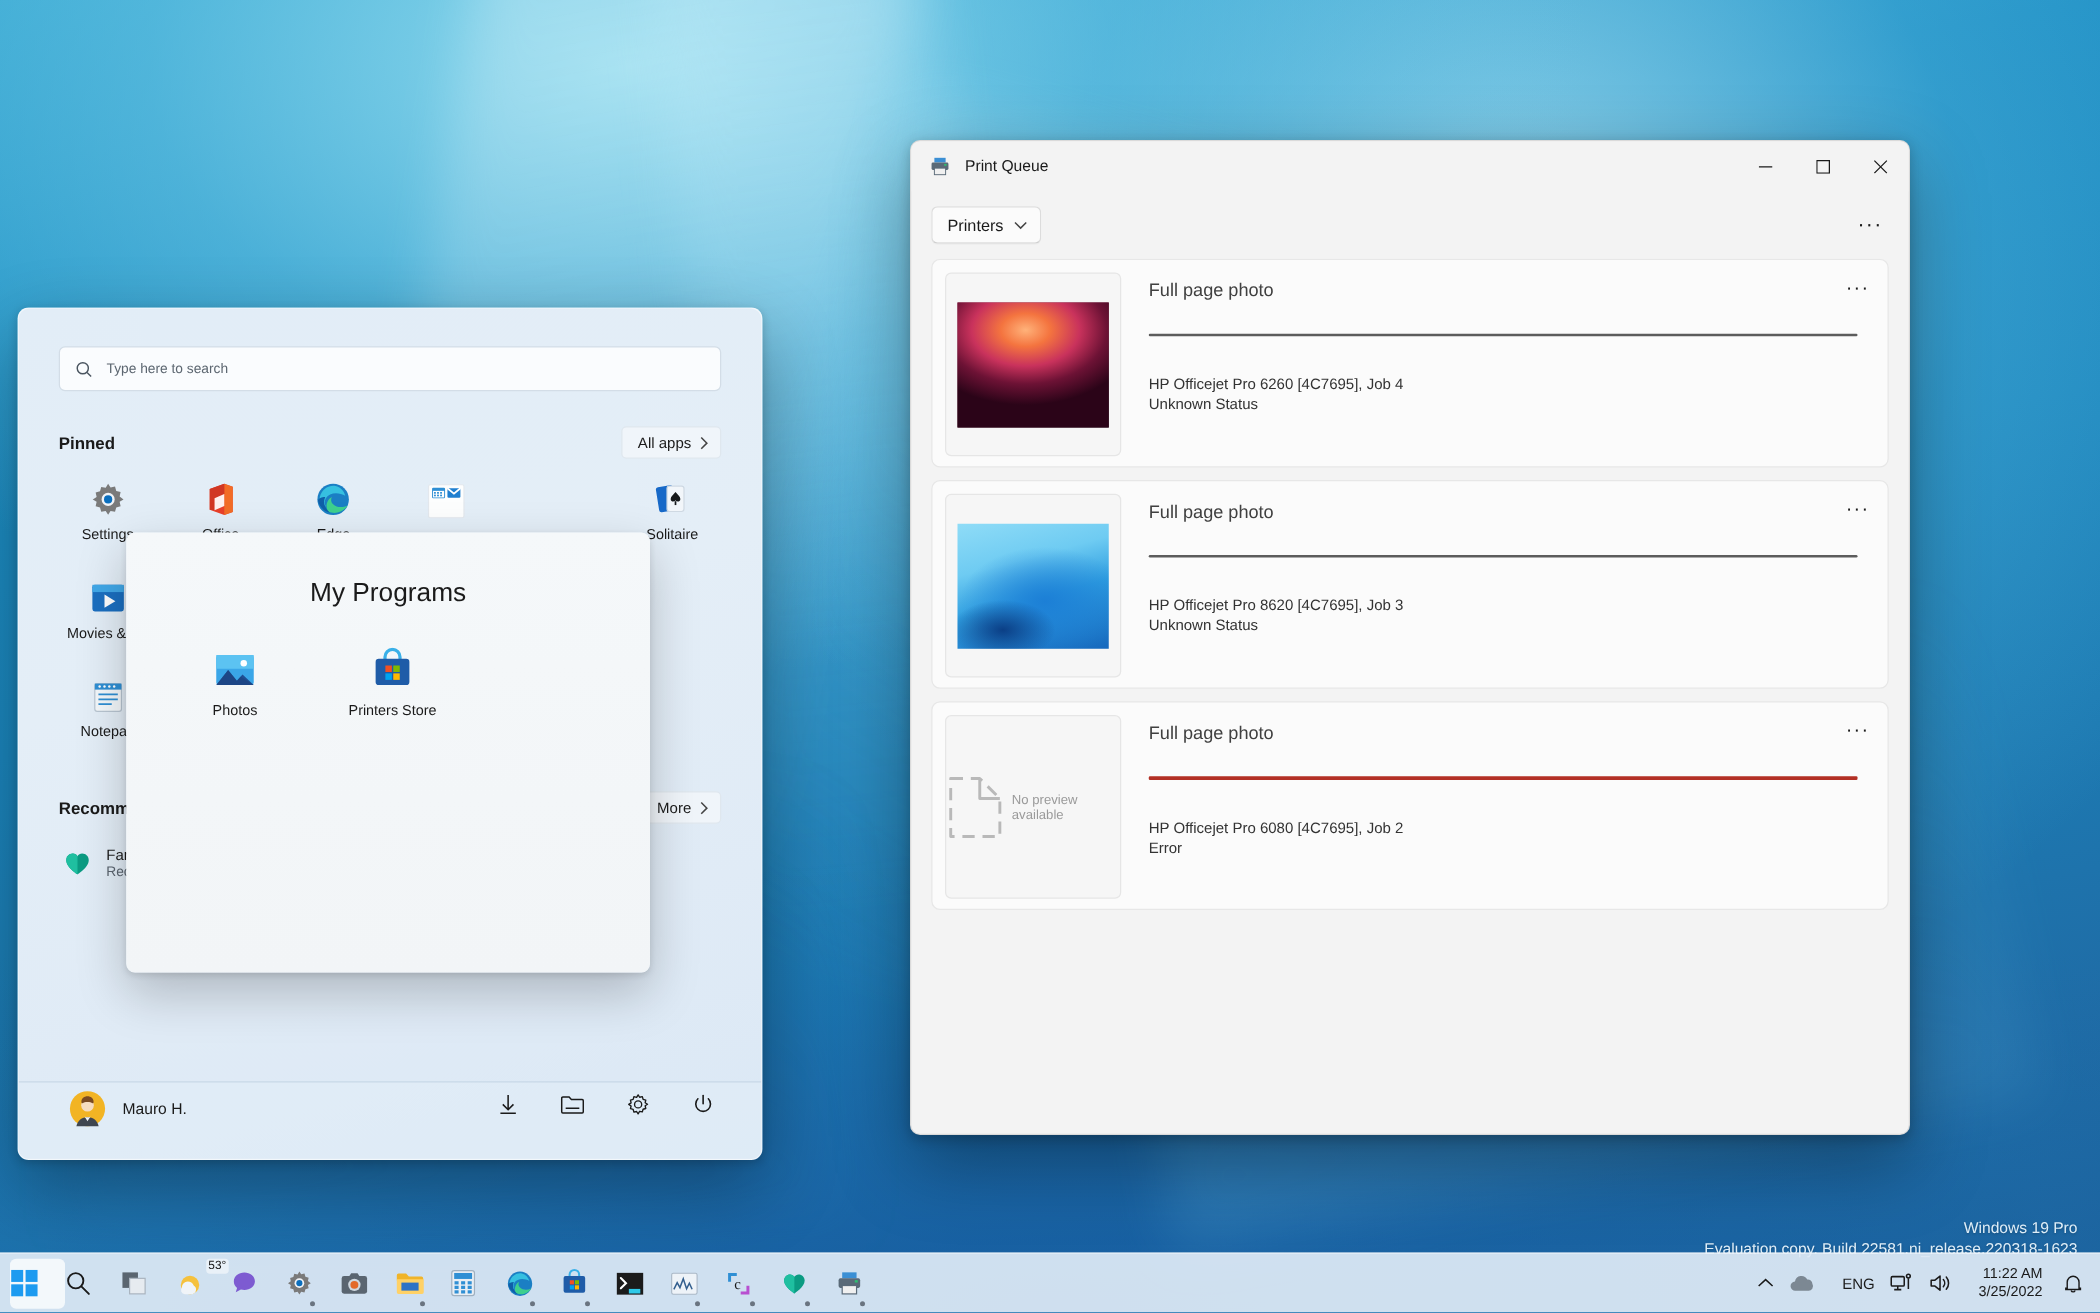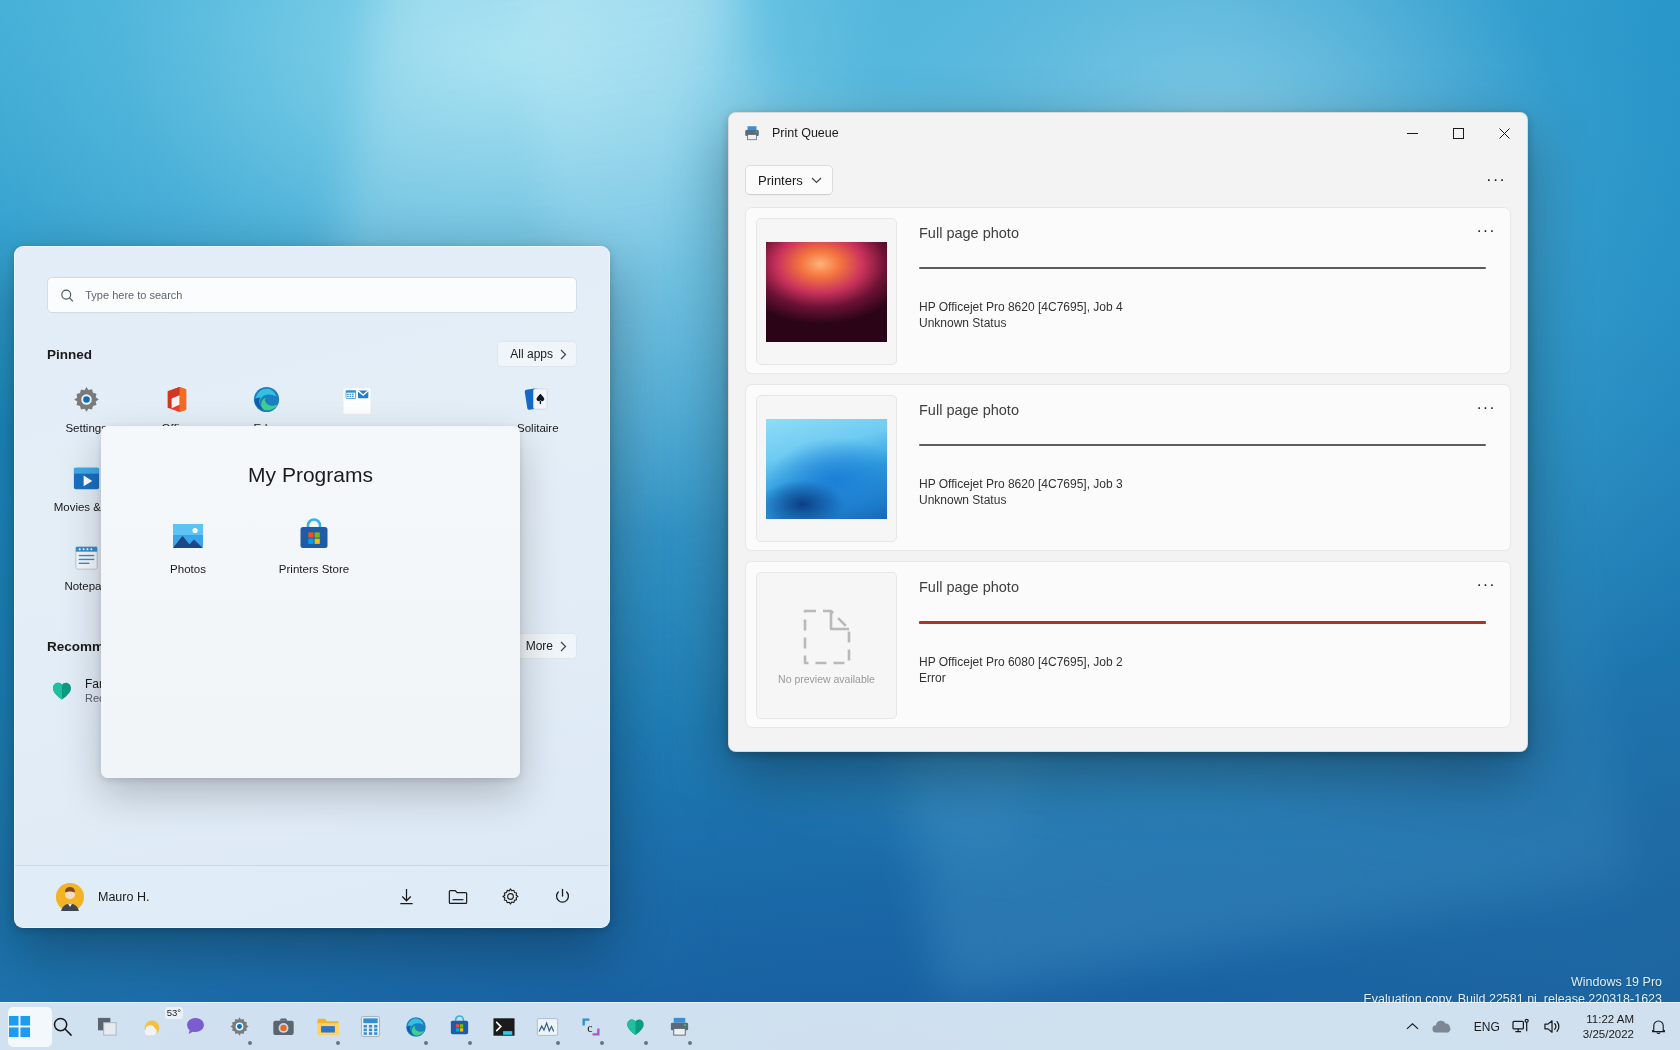"Print Queue" #print-queue-window { height: 640px -> 796px }
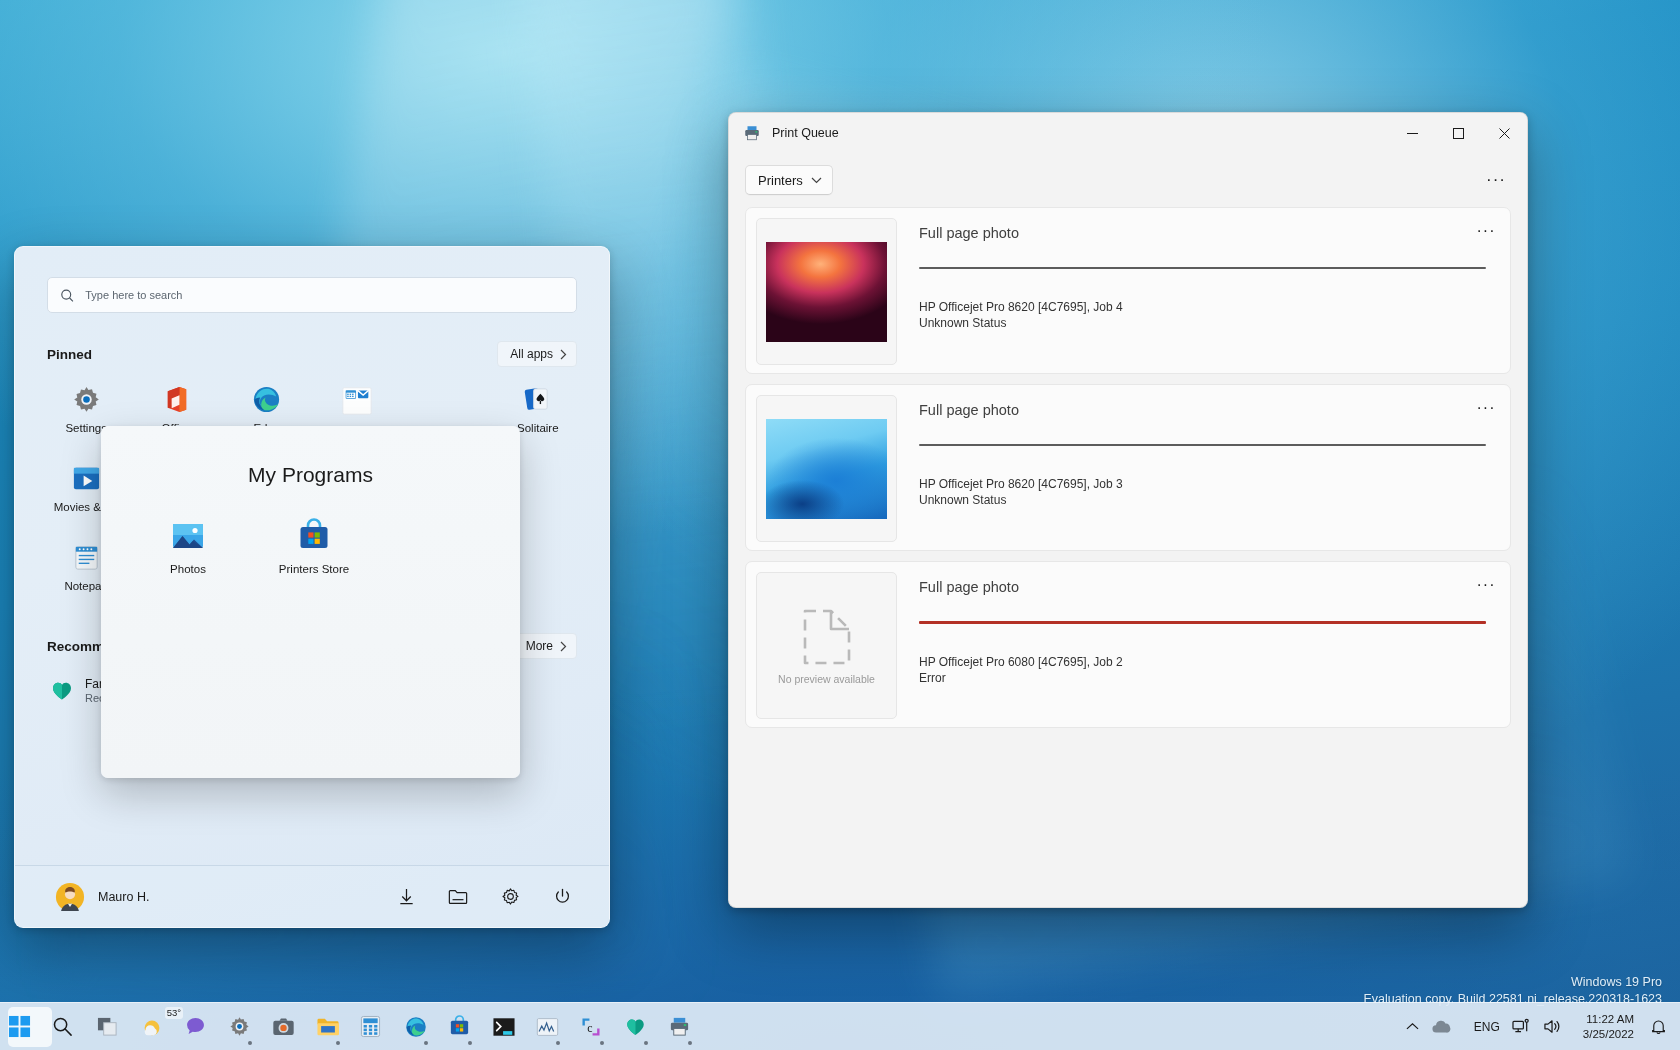"HP Officejet Pro 8620 [4C7695], Job 4" div { text: 8620 -> 6260 }
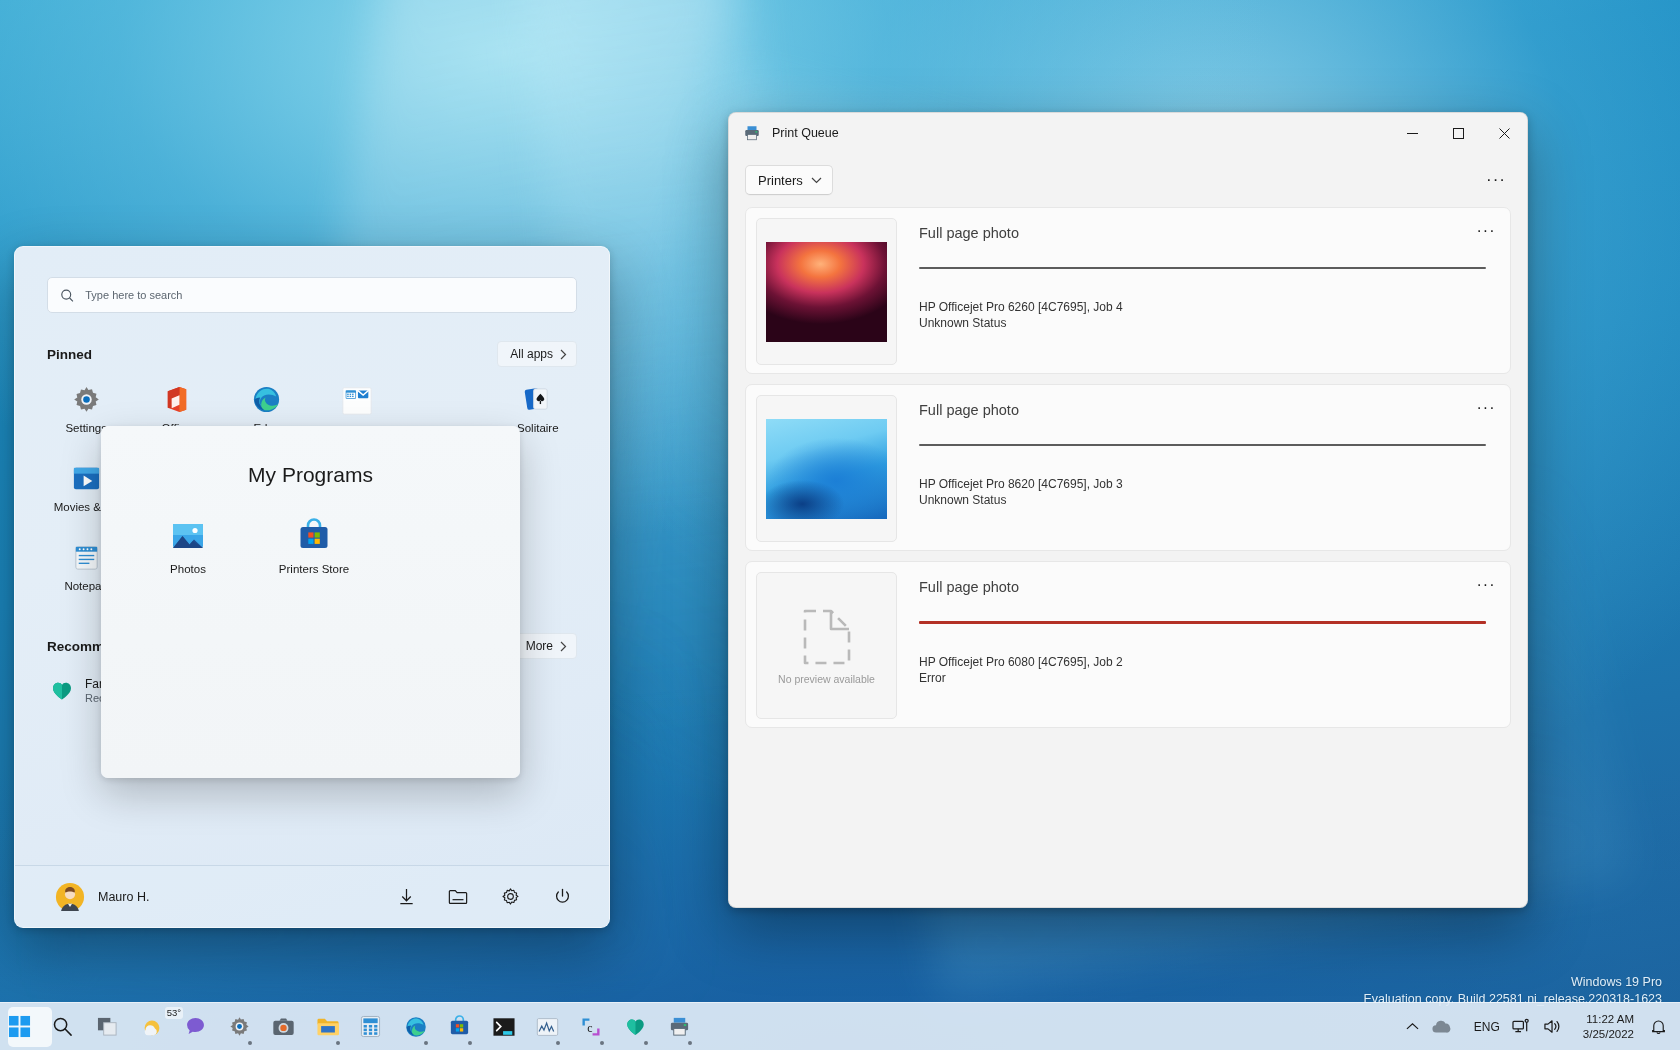"No preview available" .job-thumb-frame { flex-direction: column -> none }
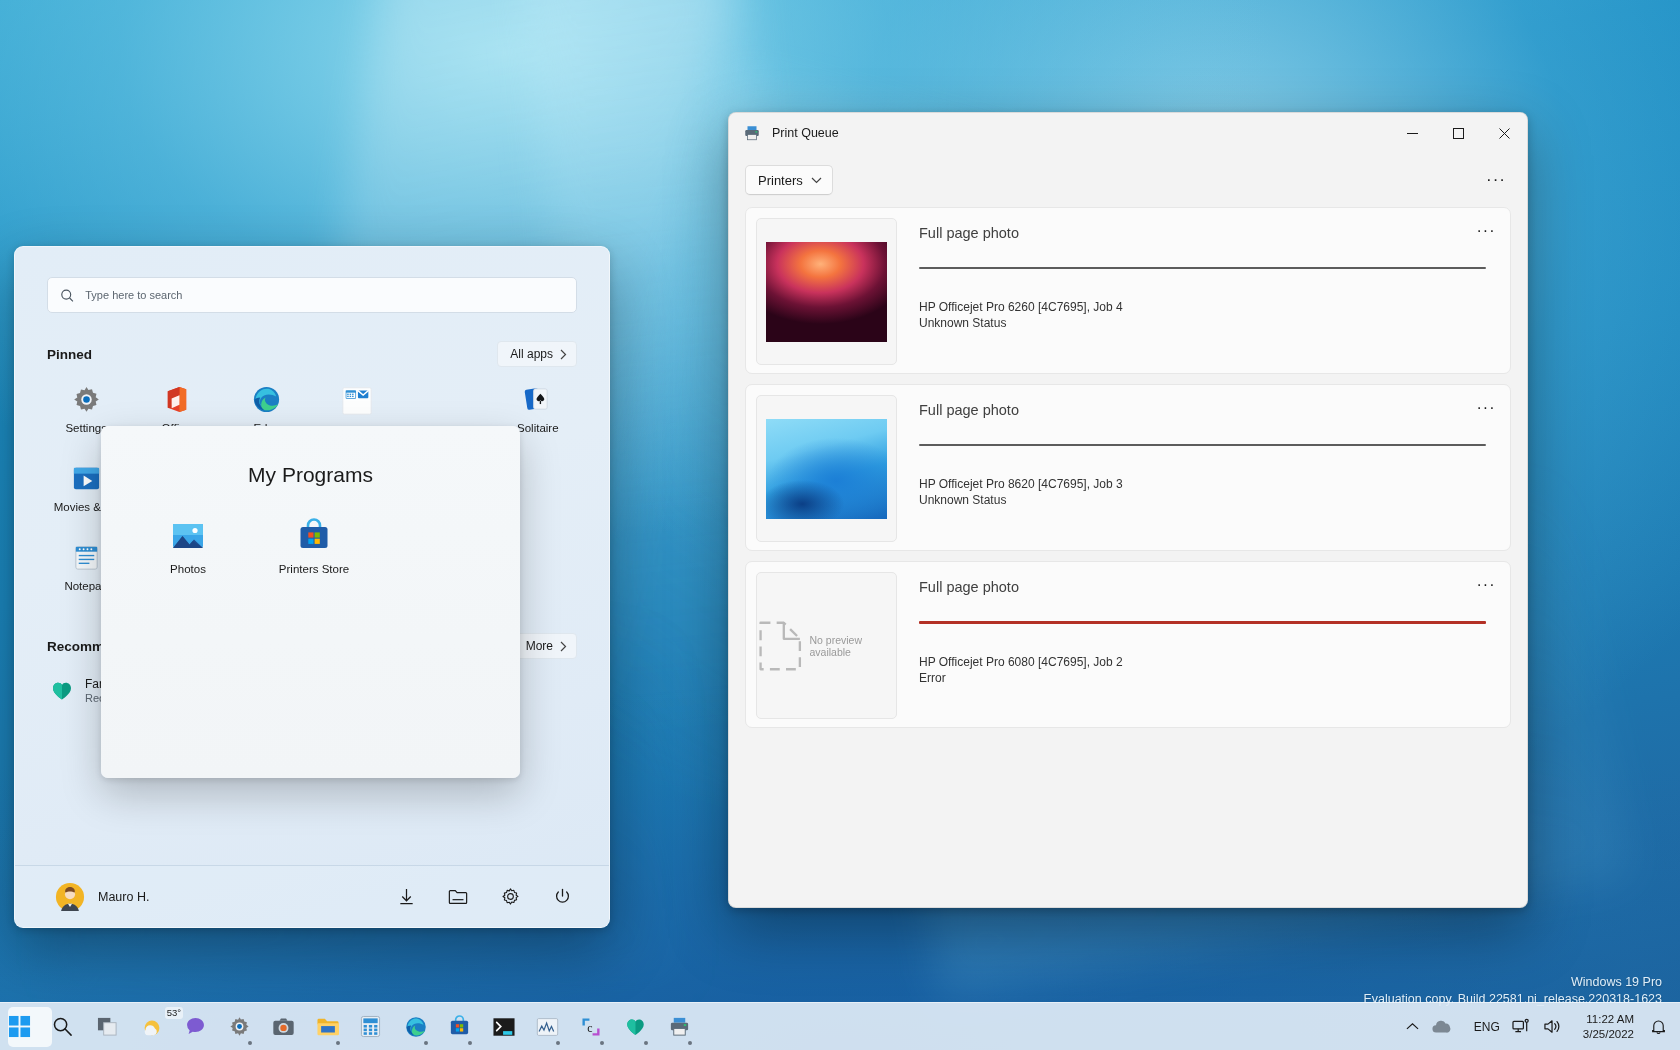"Mauro H." .sm-footer { align-items: center -> flex-start }
